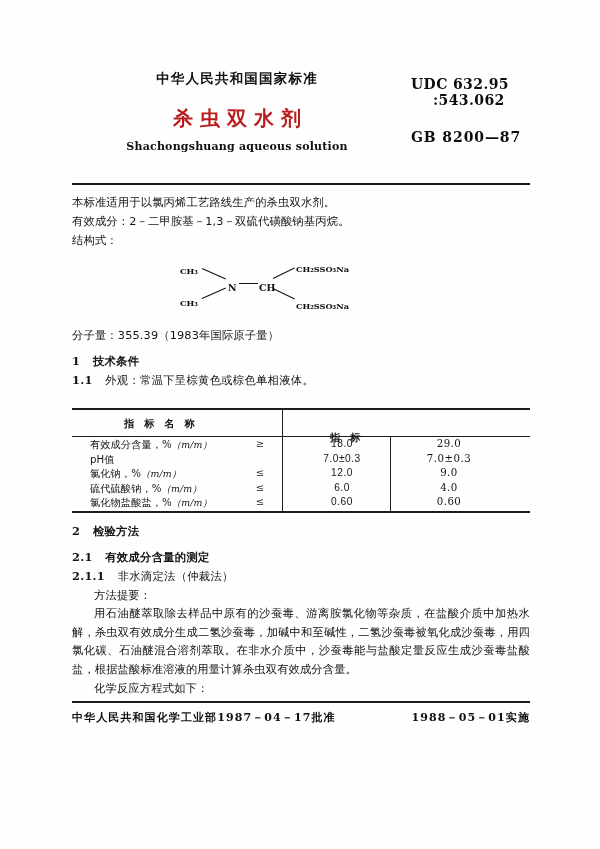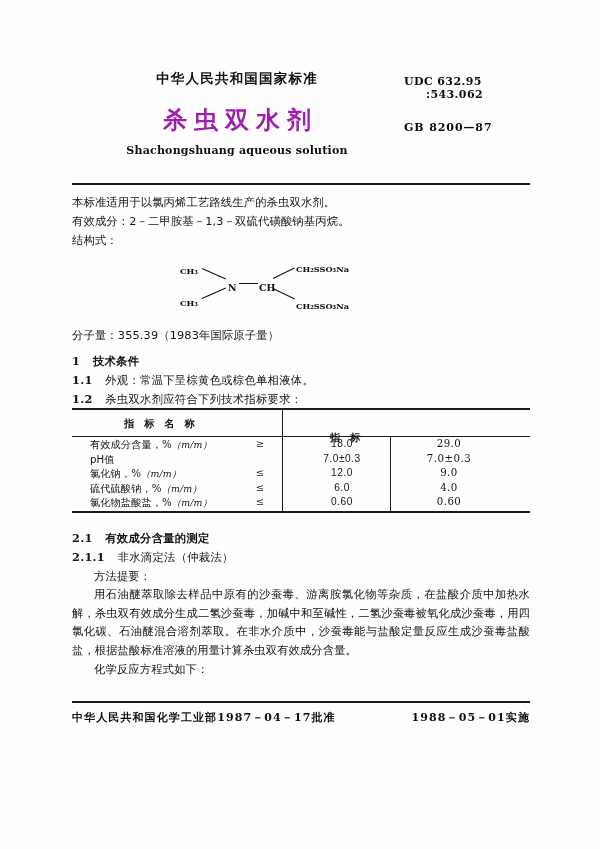"UDC 632.95" .hdr-right { font-size: 11px -> 14px; right: 8px -> 1px }
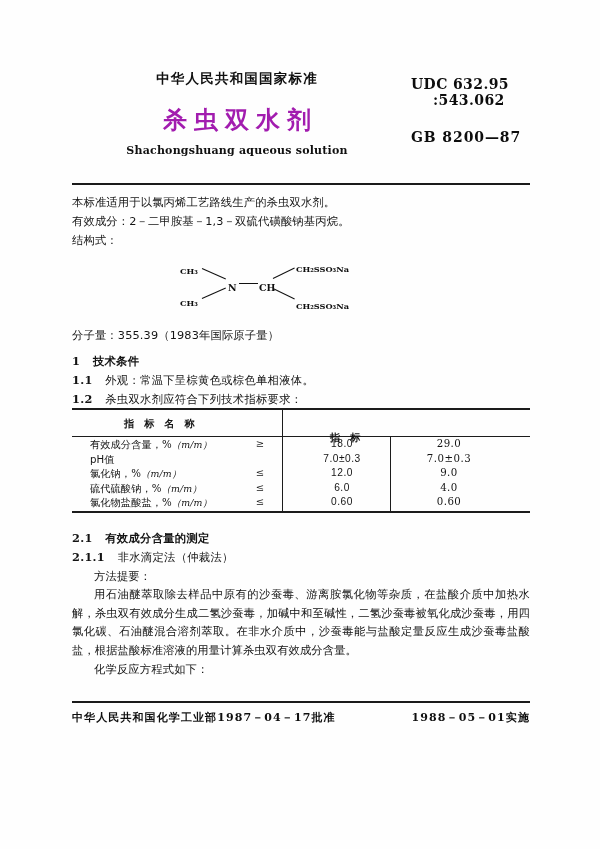"杀虫双水剂" .doc-title { color: #a21caf -> #b91c1c; font-size: 24px -> 20px }
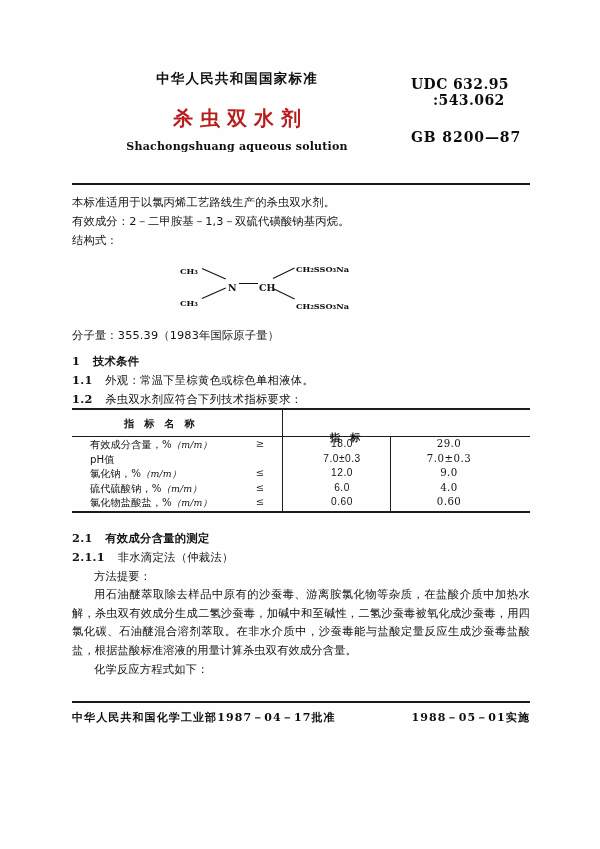"1.2 杀虫双水剂应符合下列技术指标要求：" div.sec-head { html: <div> <span>1.2</span>&nbsp;&nbsp;&nbsp;<span>杀虫双水剂应符合下列技术指标要求：</span> </div> -> none }
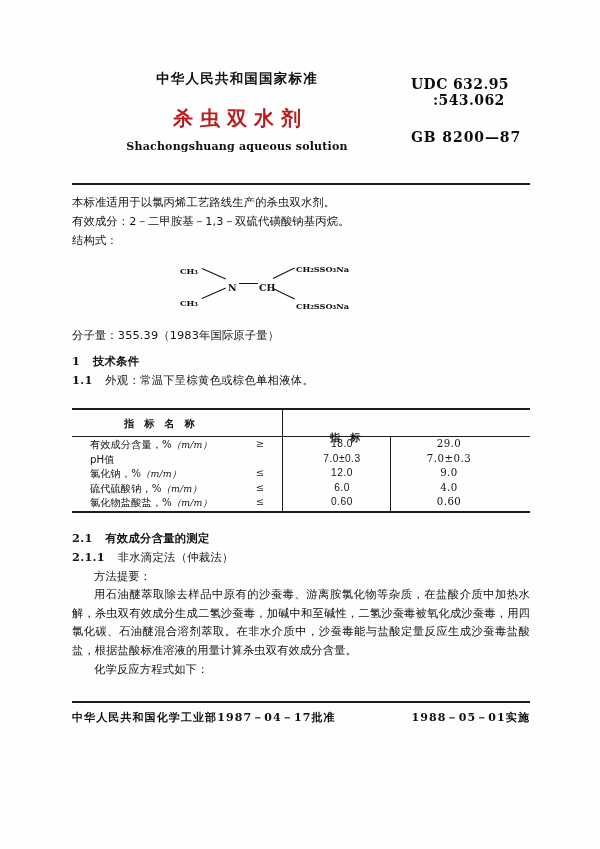"2 检验方法" div.sec-head { html: none -> <div> <span>2</span>&nbsp;&nbsp;&nbsp;<span>检验方法</span> </div> }
